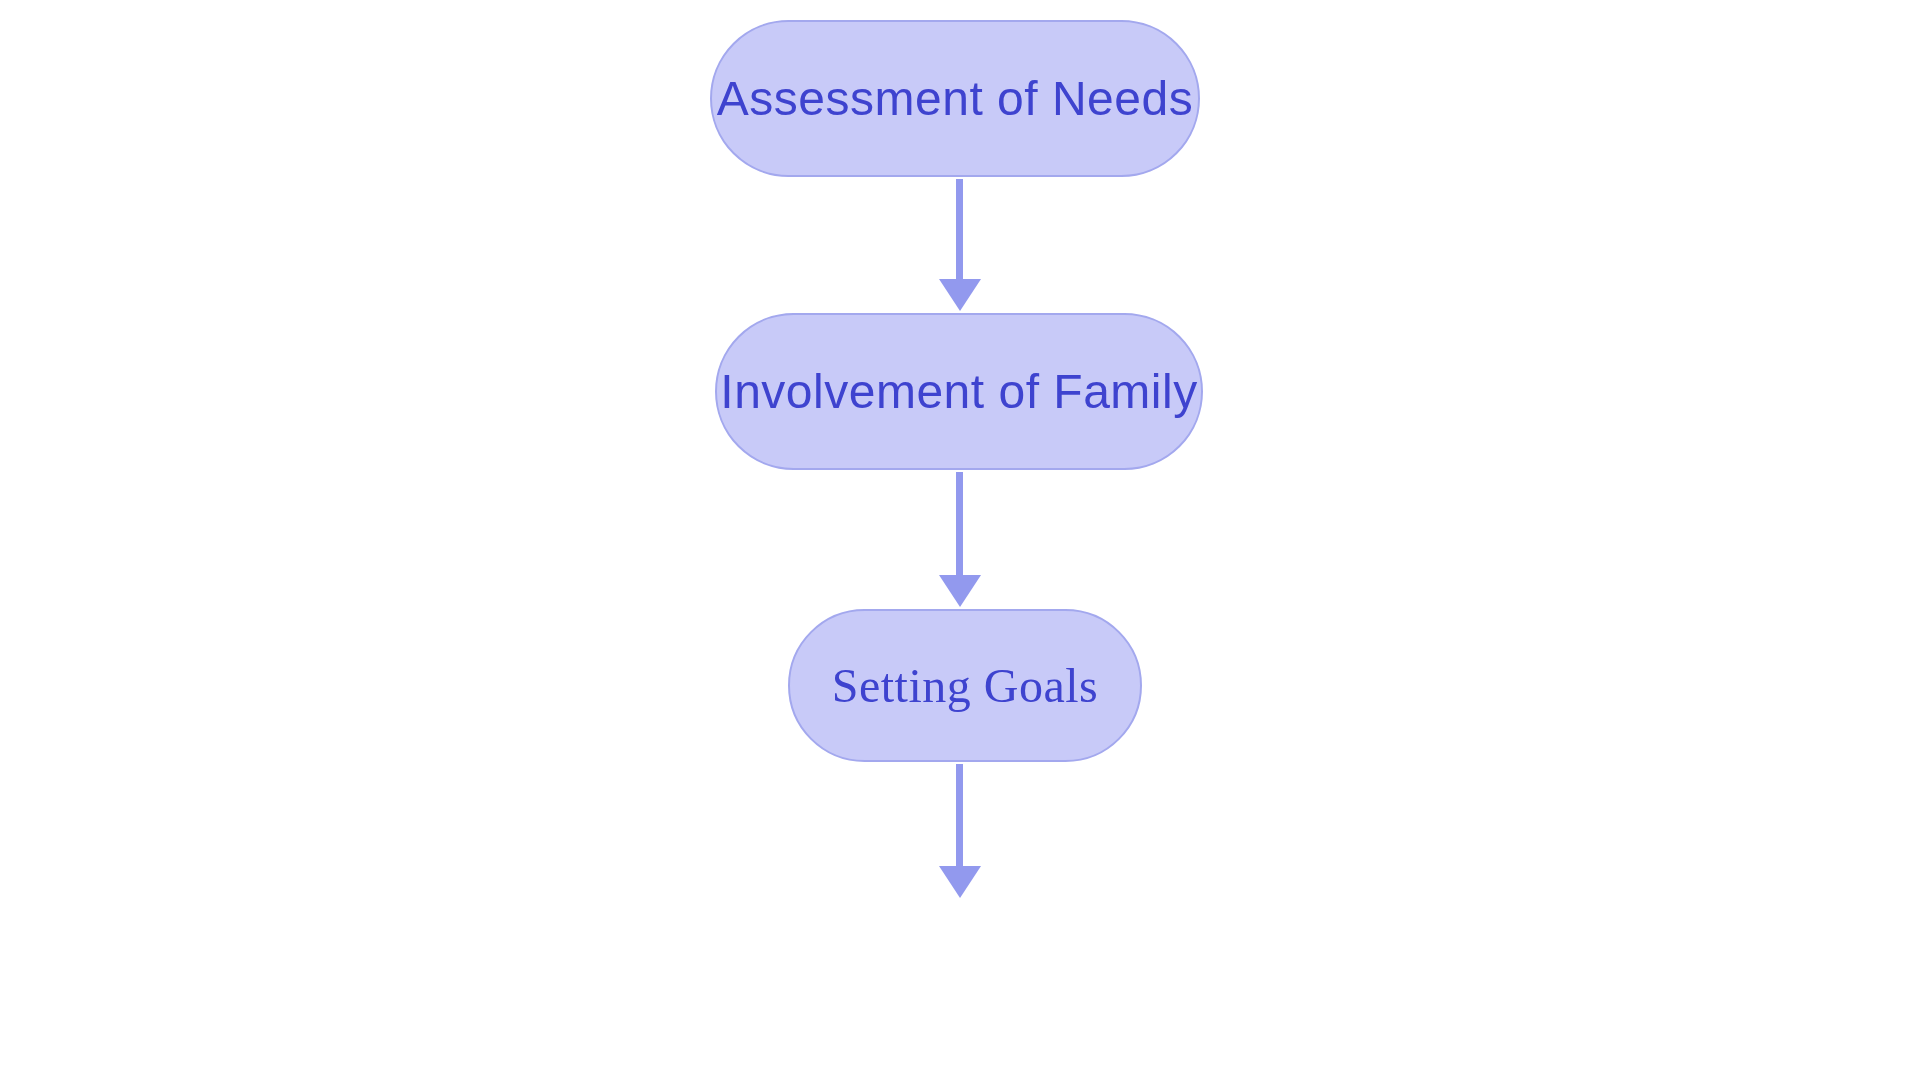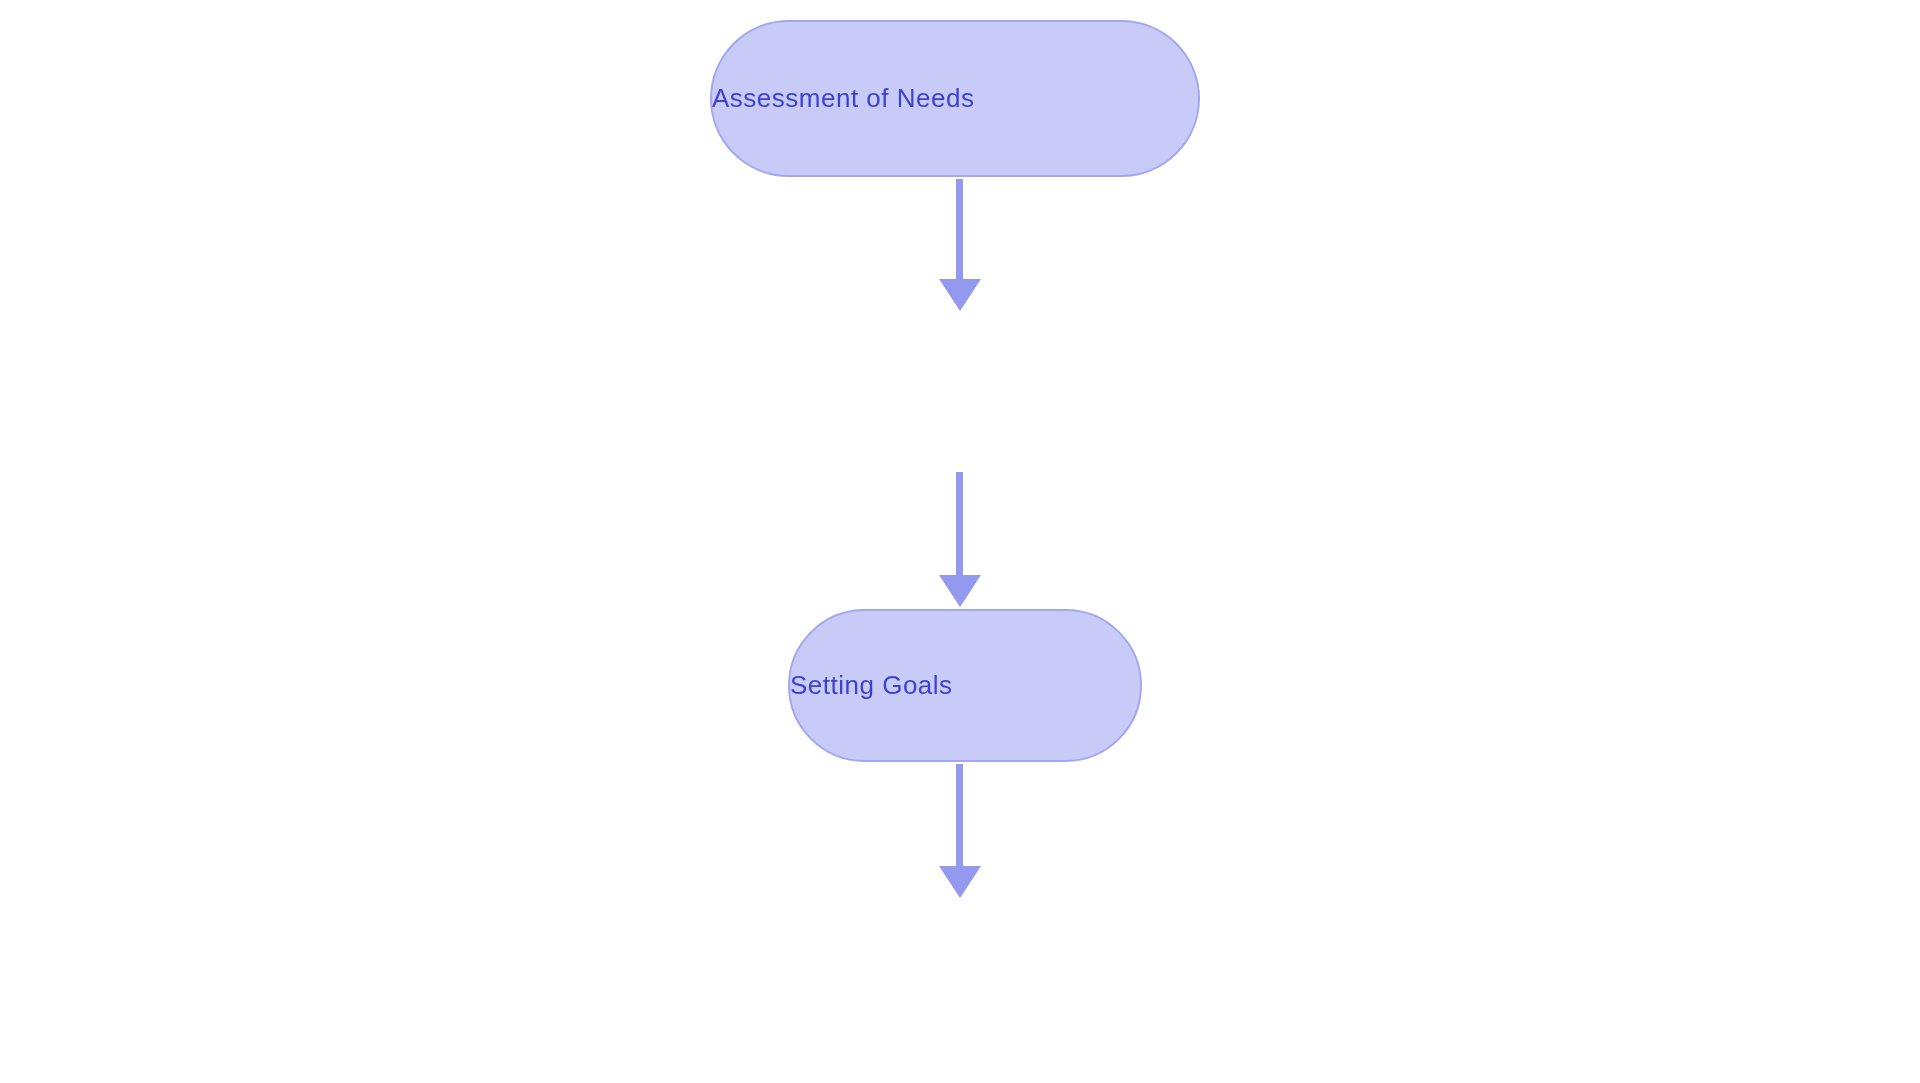"Assessment of Needs" .node { font-size: 26px -> 48px; justify-content: none -> center }
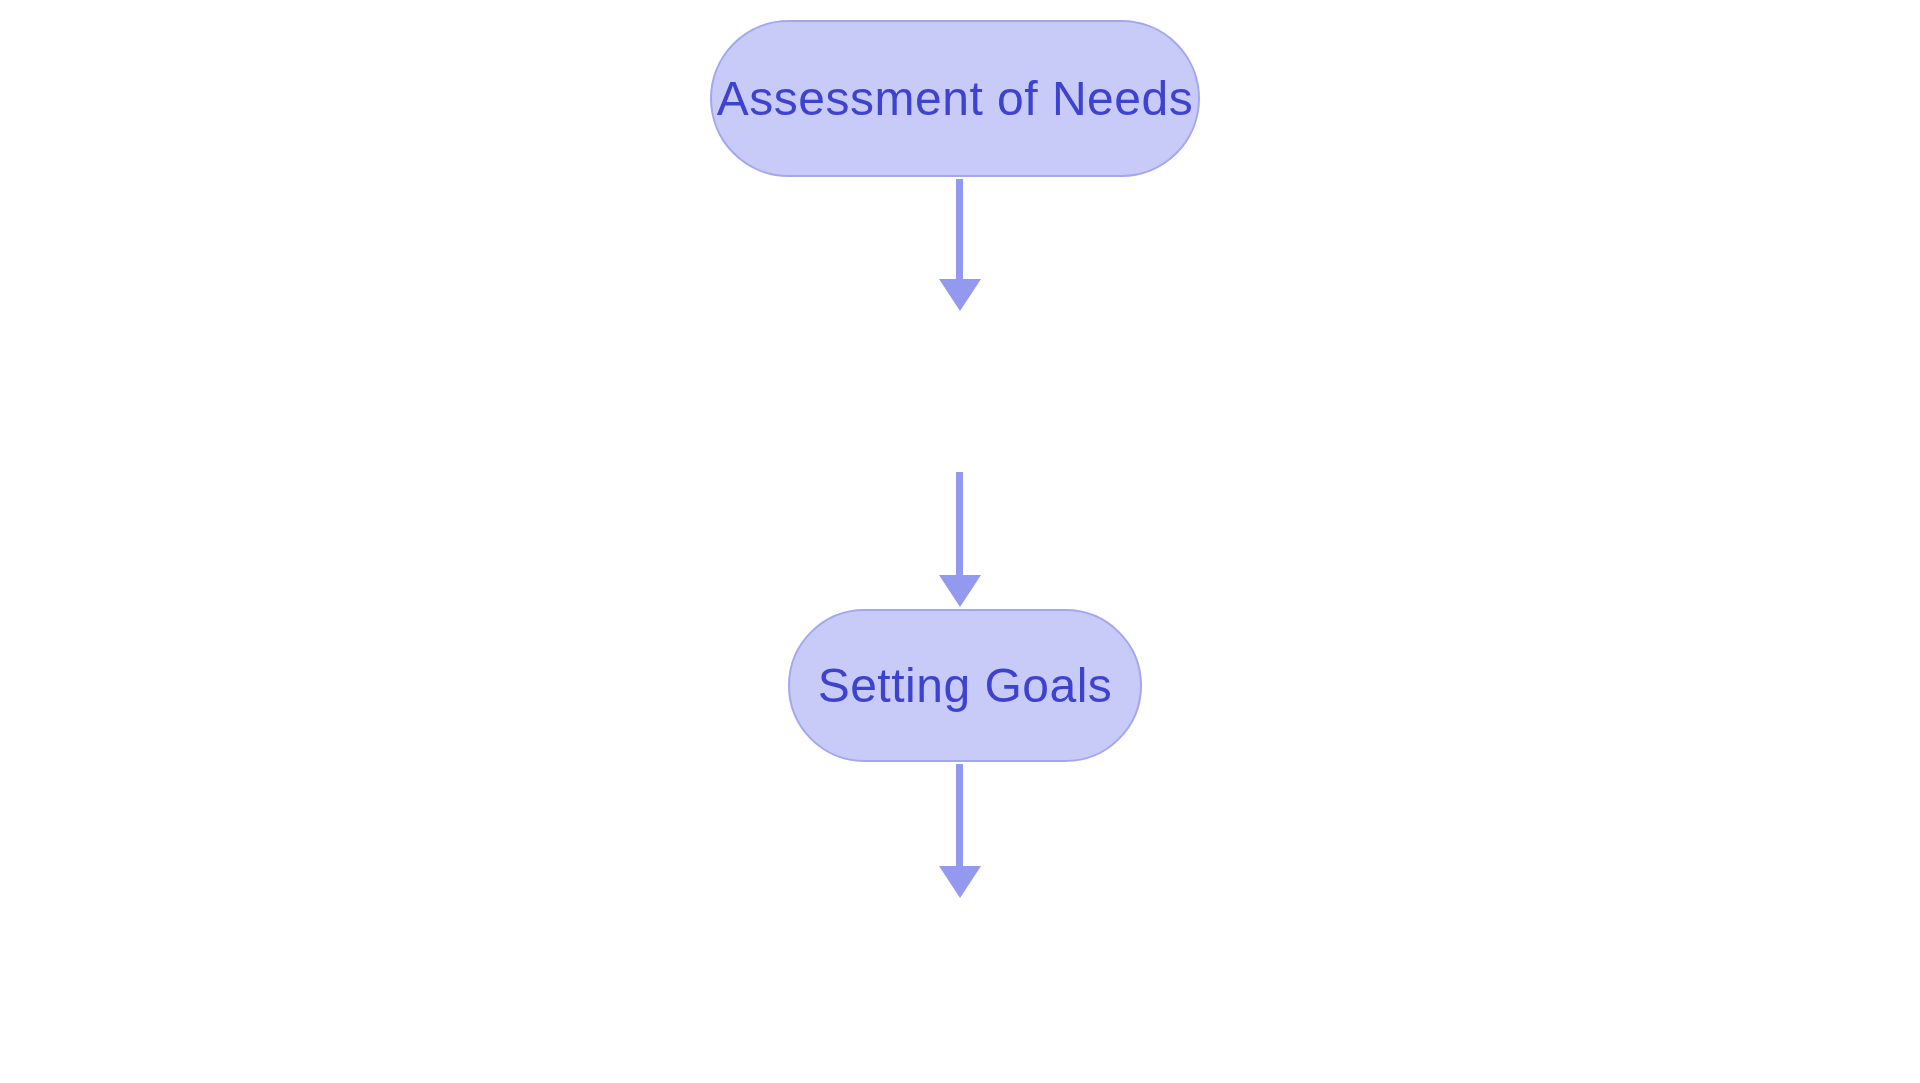"Involvement of Family" div.node { html: none -> <div> <span>Involvement of Family</span> </div> }
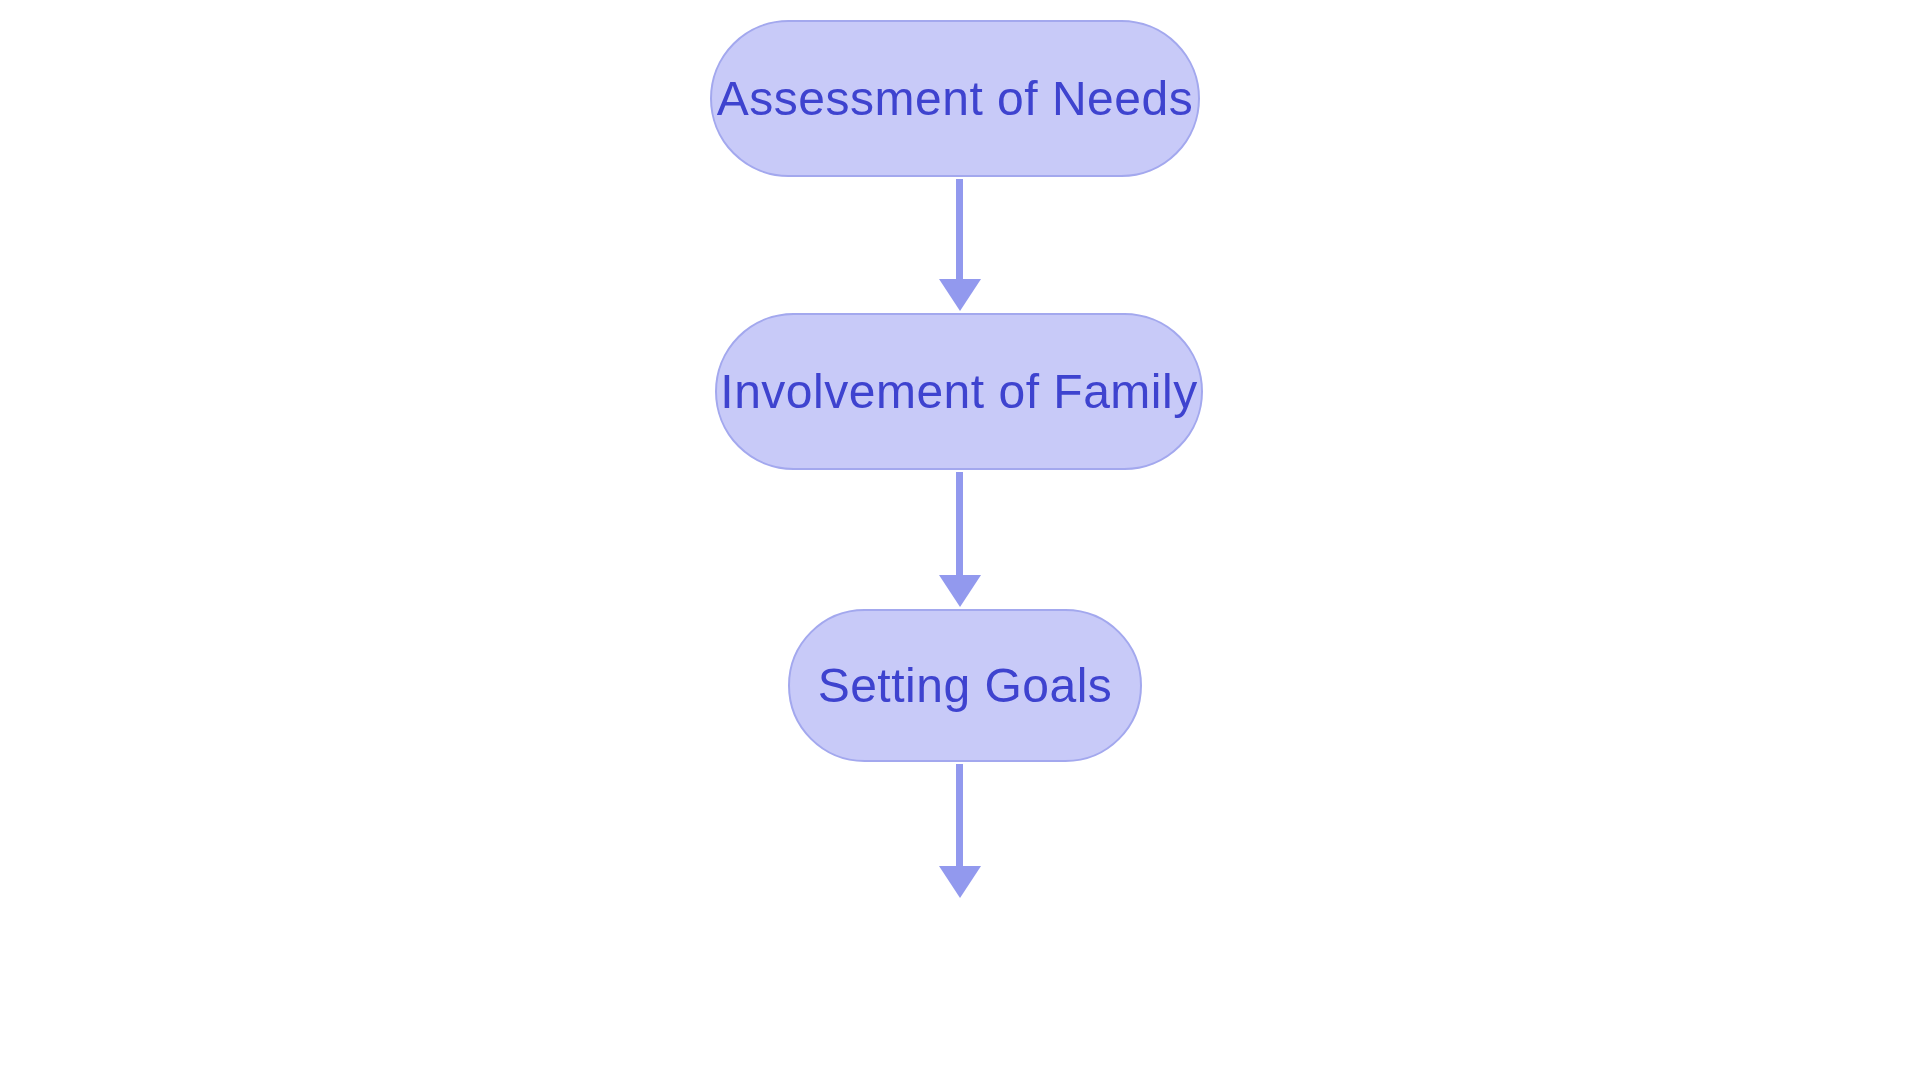"Setting Goals" .node-3 { font-family: none -> Liberation Serif, serif }
